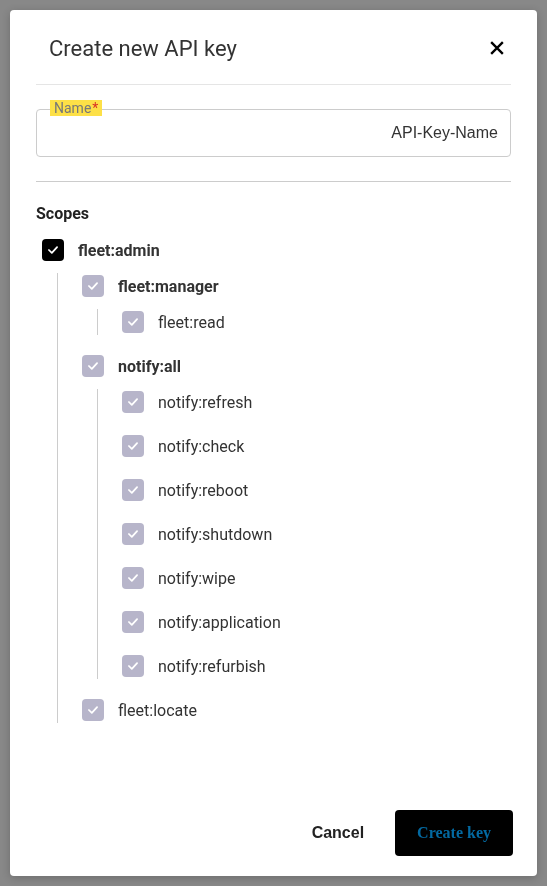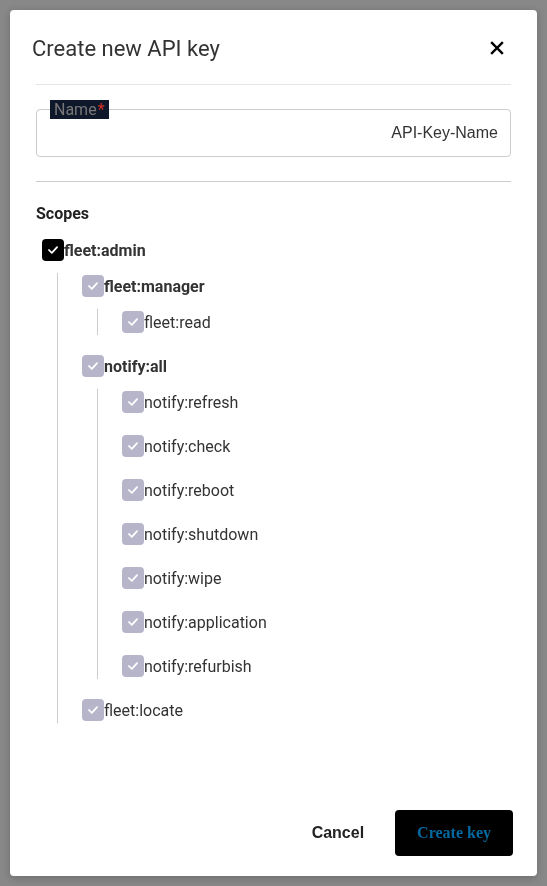"Create new API key" .modal-header { padding: 24px 26px 22px 22px -> 24px 26px 22px 39px }
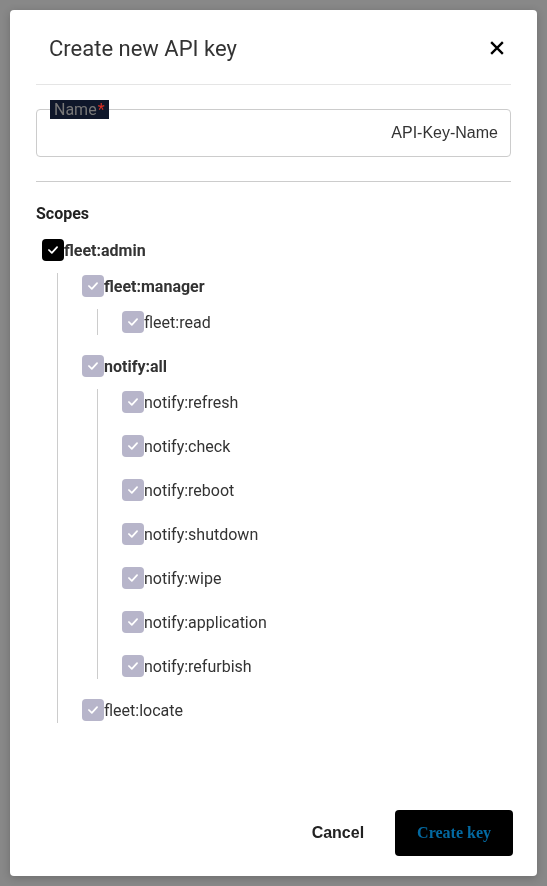"Name*" .field-label { background: #0f172a -> #fde047; font-size: 16px -> 14px }
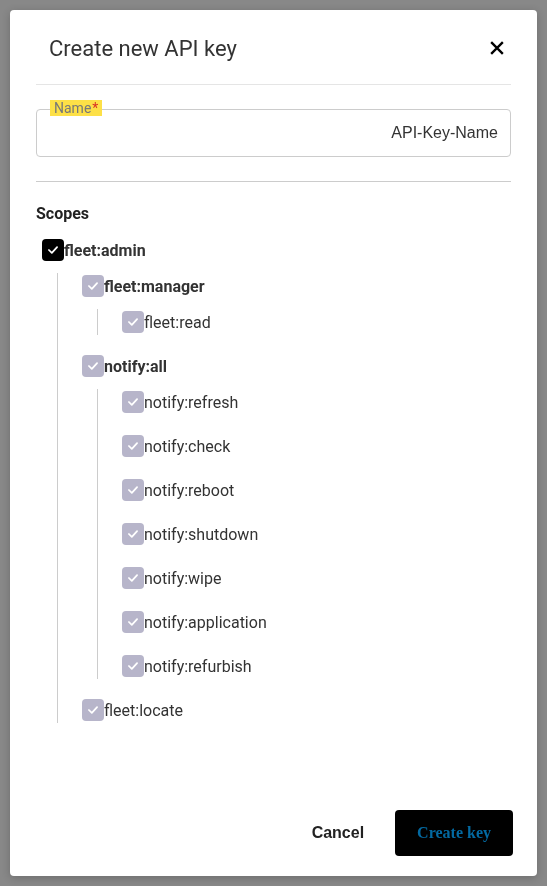"fleet:admin" .node { gap: 0 -> 14px }
